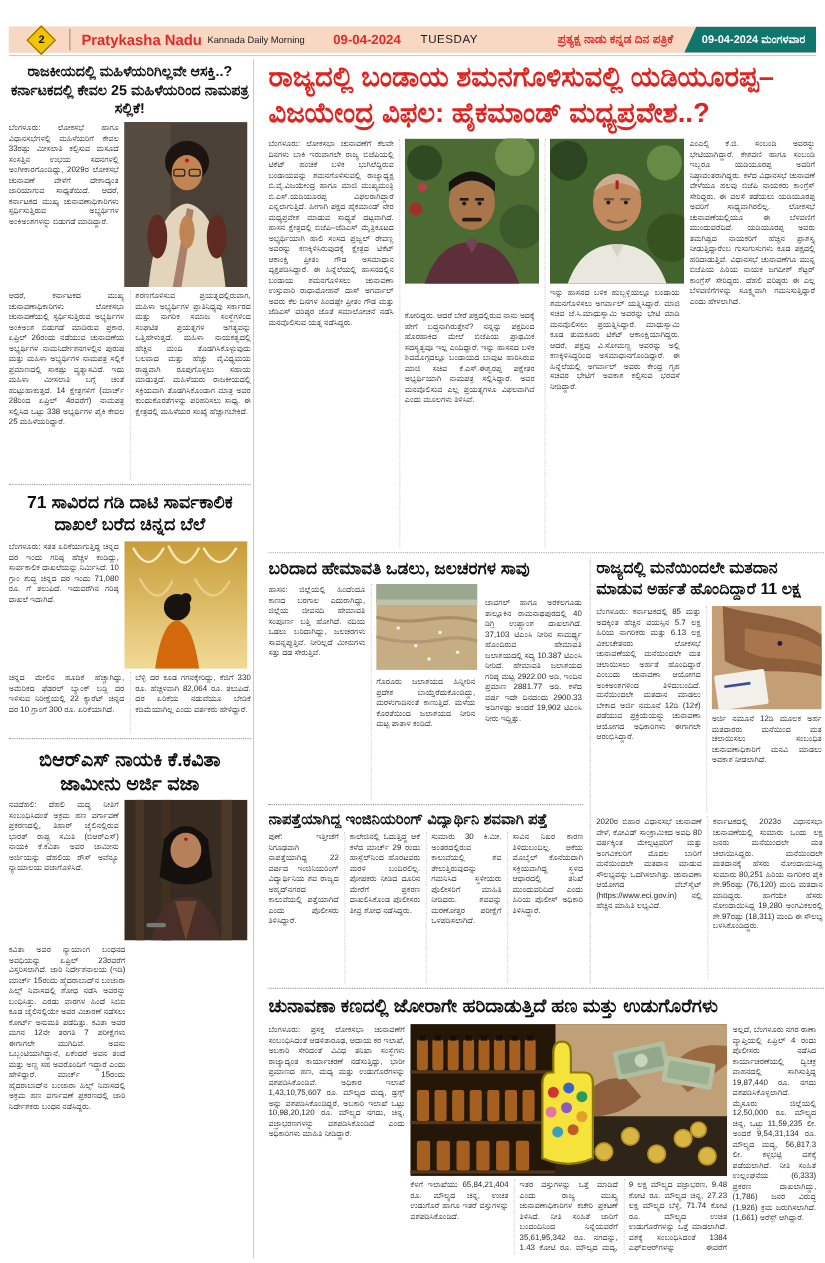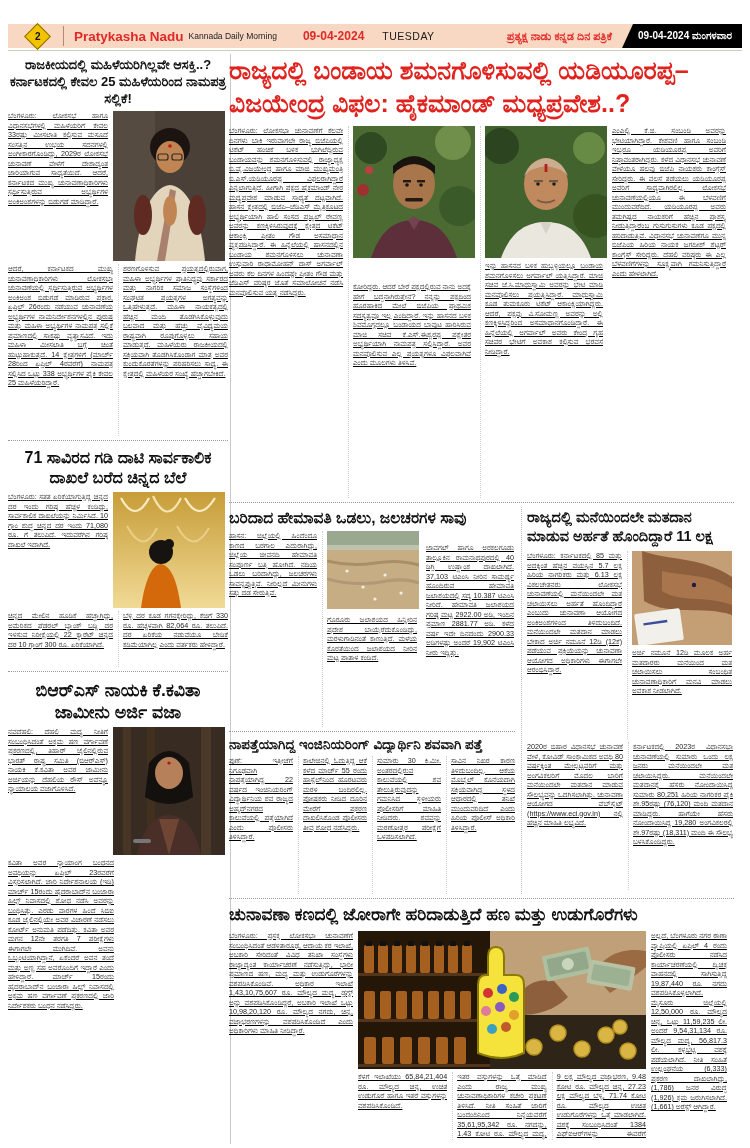"09-04-2024 ಮಂಗಳವಾರ" .datebox { background: #000000 -> #0f766e }
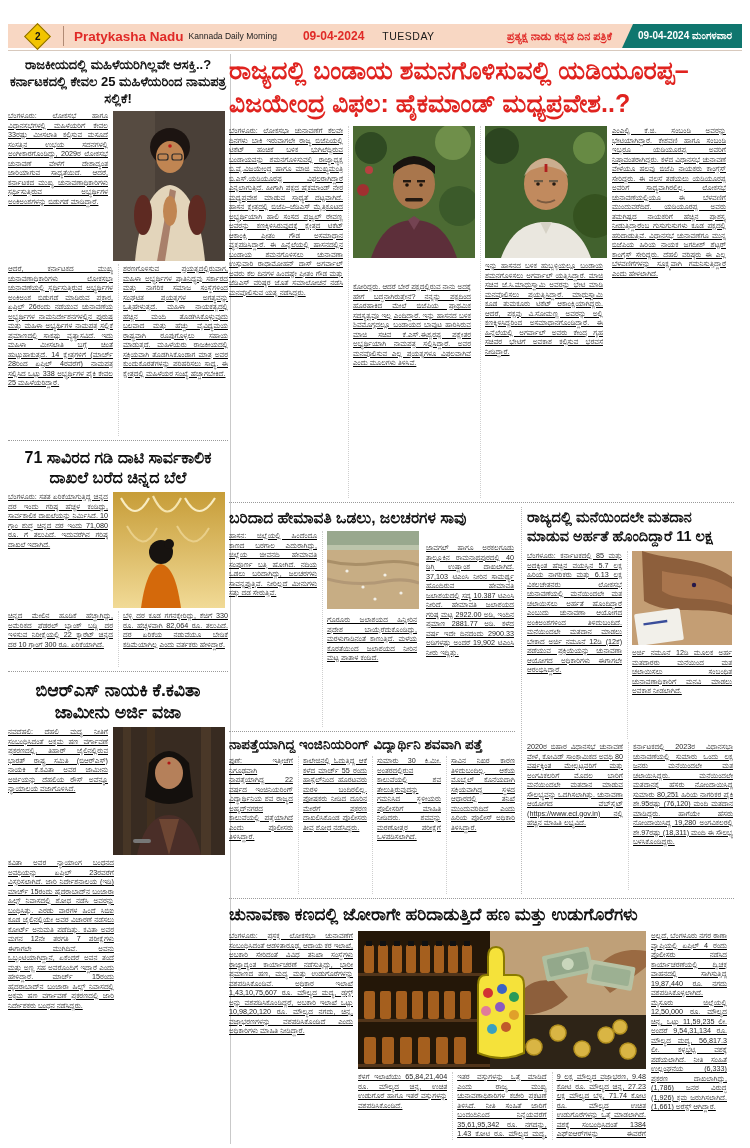"ರಾಜ್ಯದಲ್ಲಿ ಬಂಡಾಯ ಶಮನಗೊಳಿಸುವಲ್ಲಿ" .mainarea { left: 229px -> 244px }
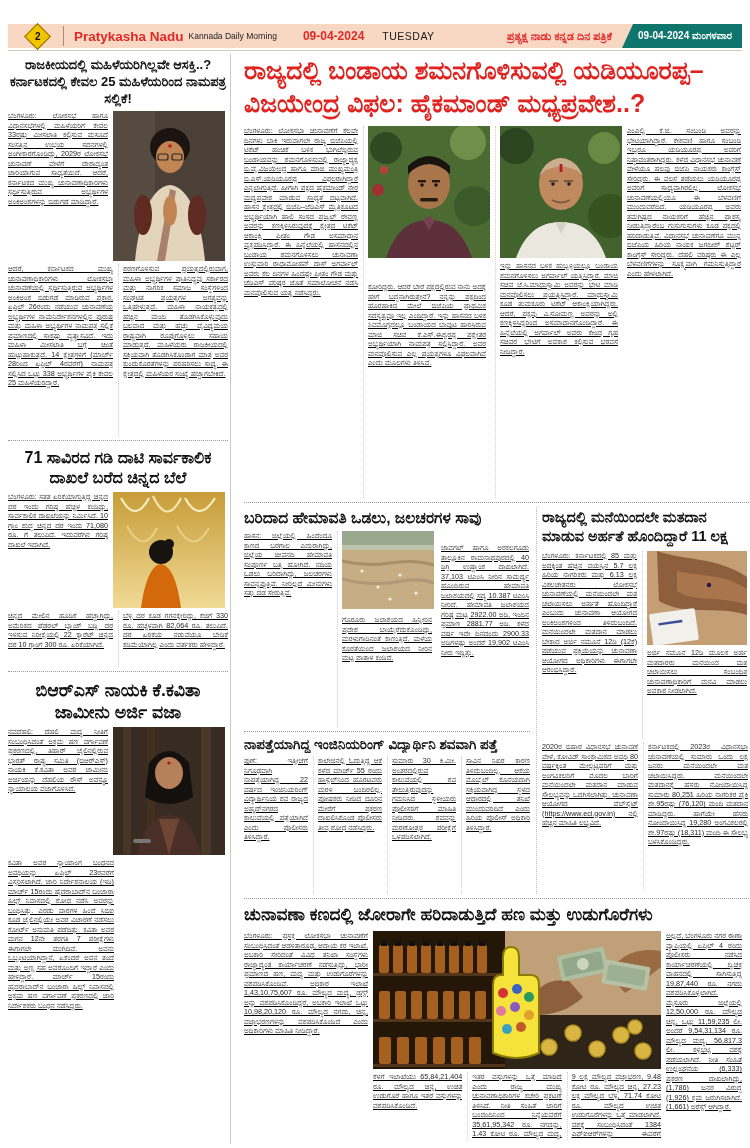"ಬೆಂಗಳೂರು: ಲೋಕಸಭೆ ಹಾಗೂ ವಿಧಾನಸಭೆಗಳಲ್ಲಿ" .row { text-decoration: underline -> none }
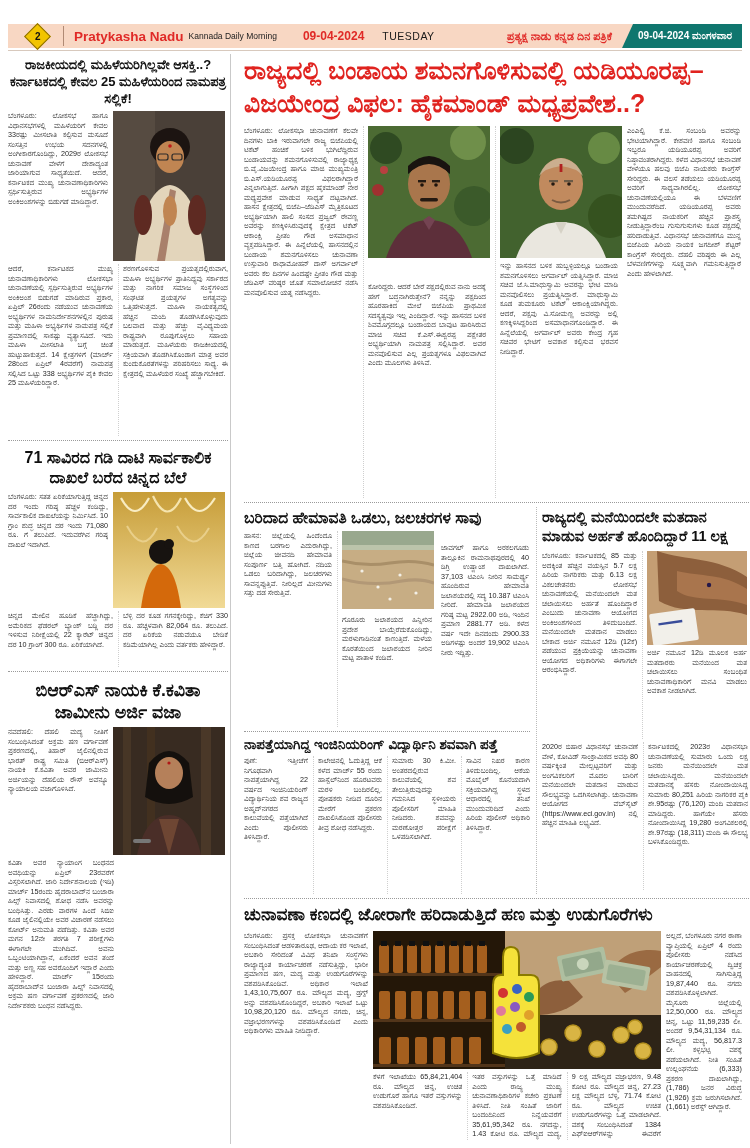"ಕಾಲೇಜಿನಲ್ಲಿ ಓದುತ್ತಿದ್ದ ಆಕೆ ಕಳೆದ ಮಾರ್ಚ್" div.tcol { text: 55 -> 29 }
